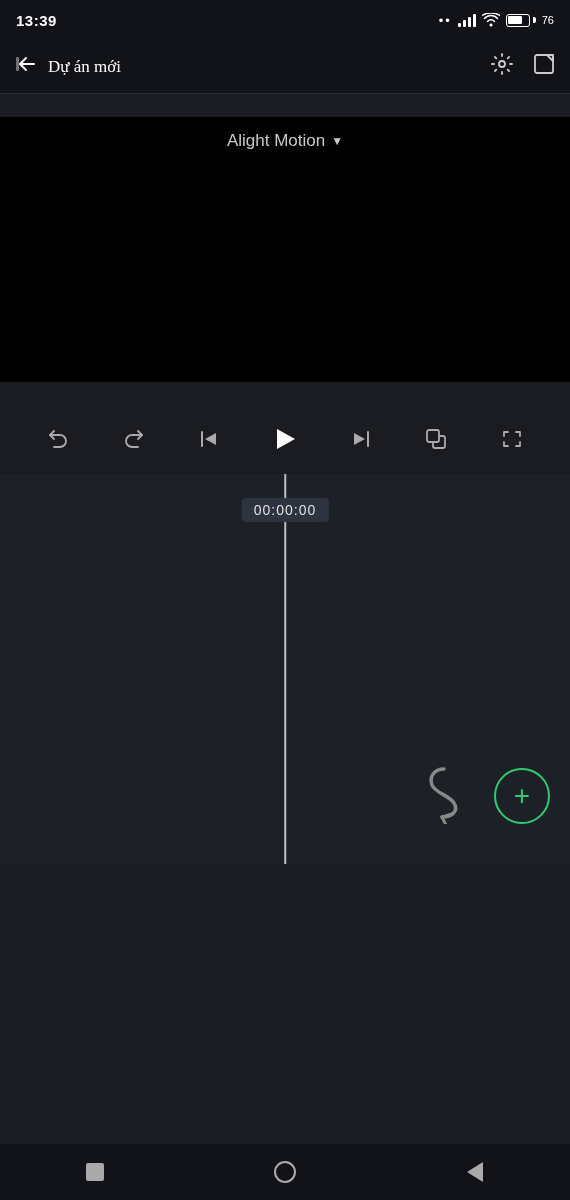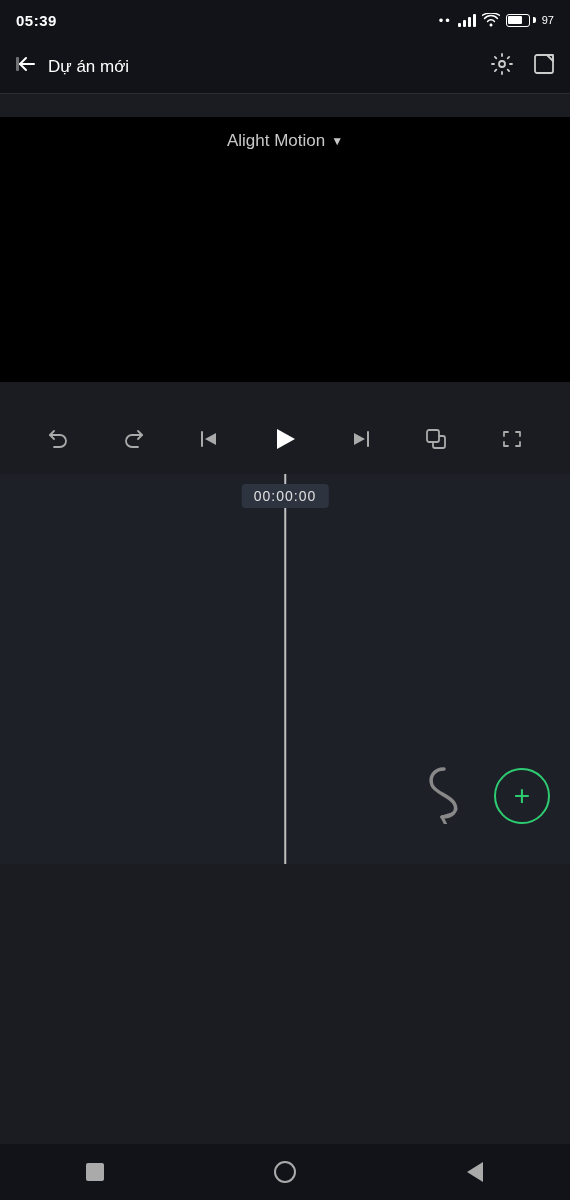"05:39" span.status-time { text: 05:39 -> 13:39 }
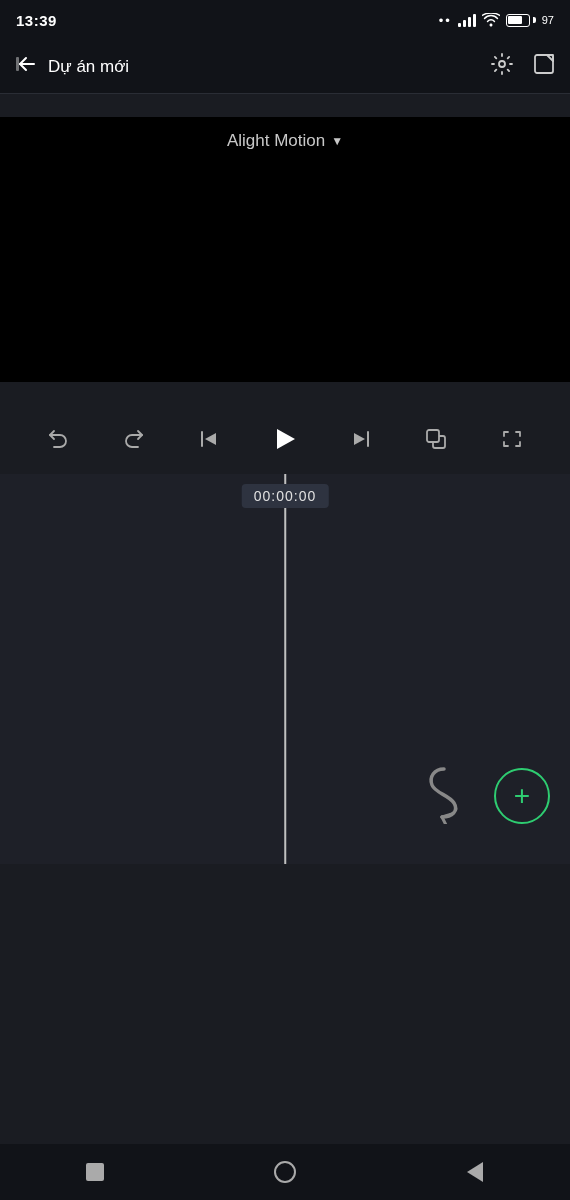"97" span.battery-pct { text: 97 -> 76 }
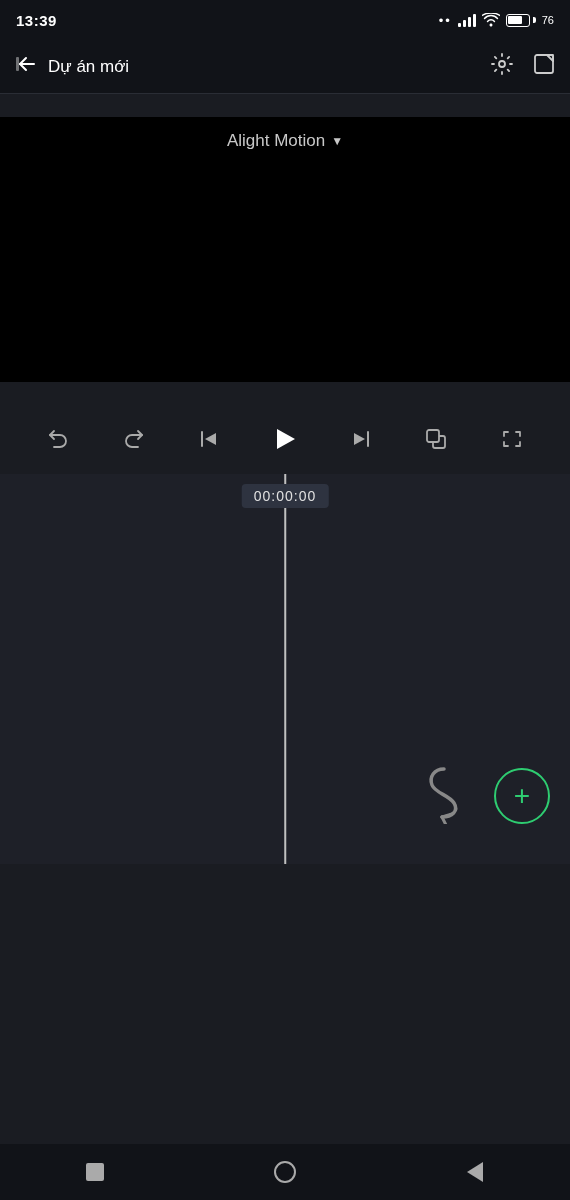"Dự án mới" .nav-left { font-family: none -> Liberation Serif, serif }
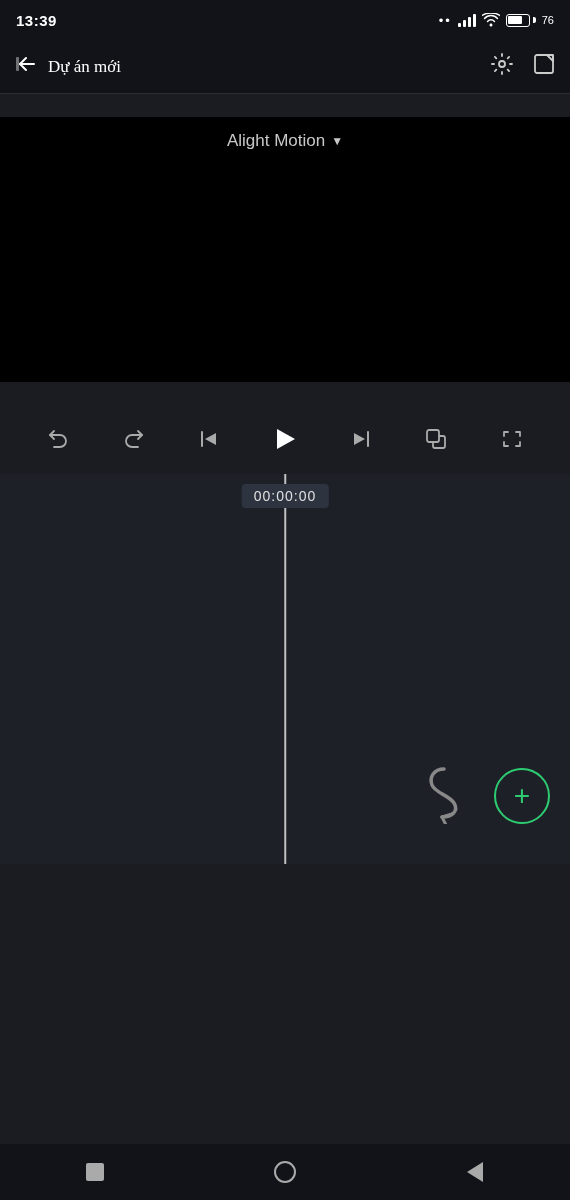"00:00:00" .timecode-display { top: 10px -> 24px }
